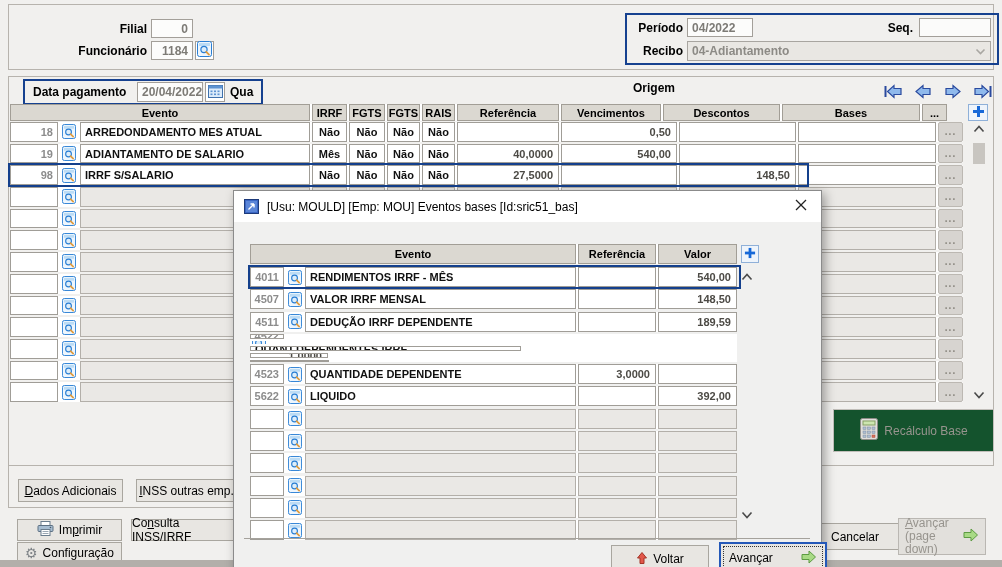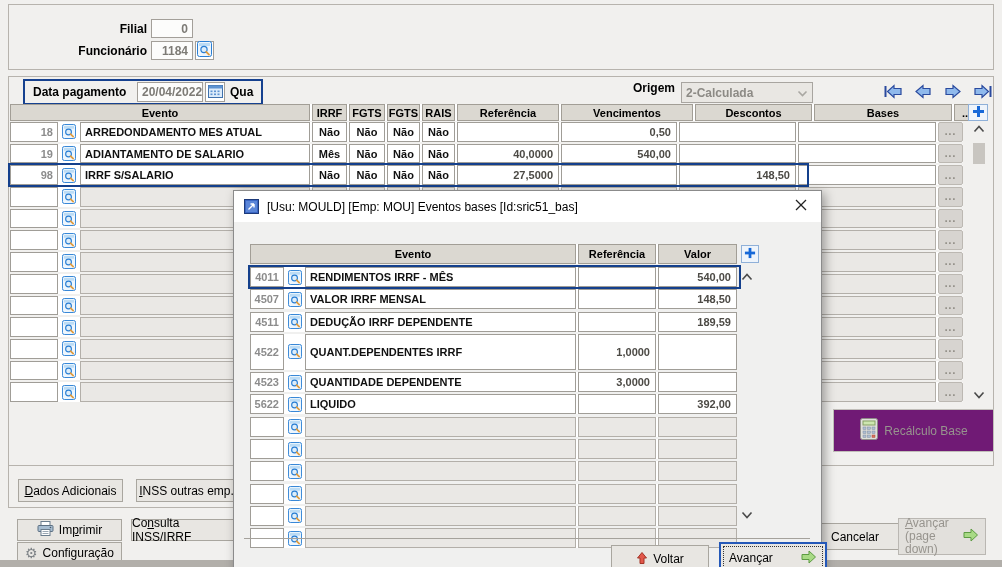"Período" div.bluebox { html: none -> <div> <div>Período</div> <div>04/2022</div> <div>Seq.</div> <div></div> <div>Recibo</div> <div> <span>04-Adiantamento</span> <span><svg> <polyline></polyline> </svg></span> </div> </div> }
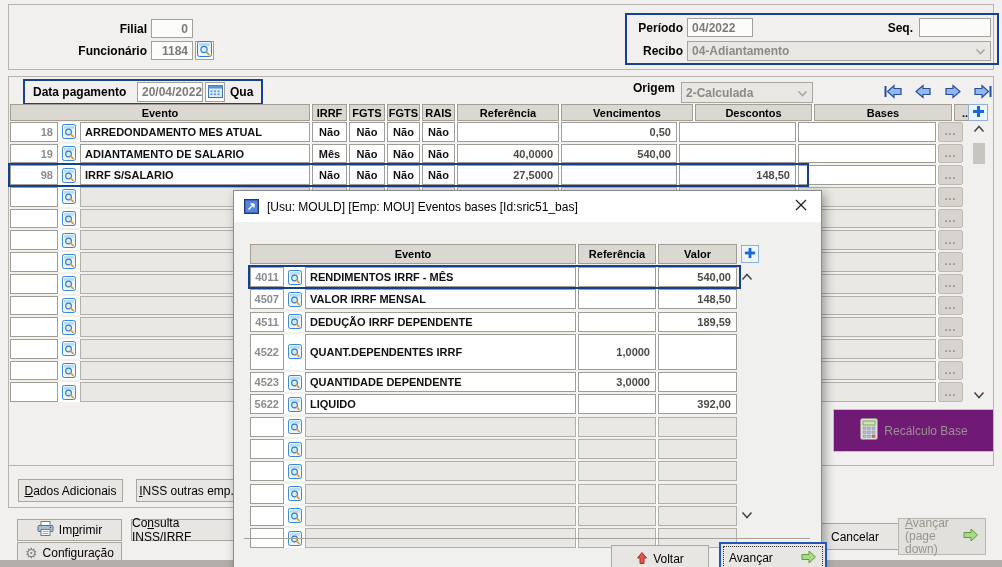"2-Calculada" div.dropdown { html: <div> <span>2-Calculada</span> <span><svg> <polyline></polyline> </svg></span> </div> -> none }
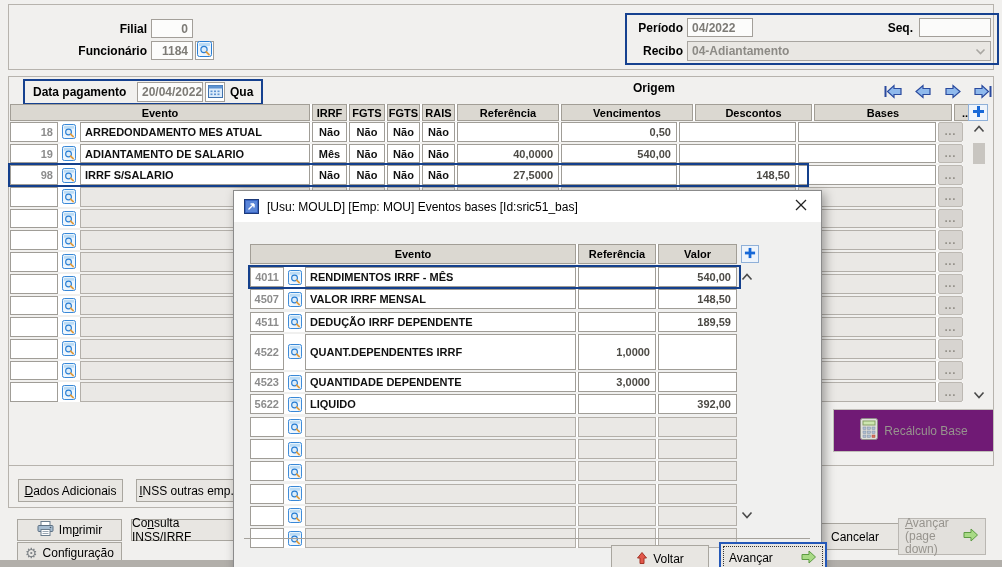"Vencimentos" div.hcell { width: 132px -> 100px }
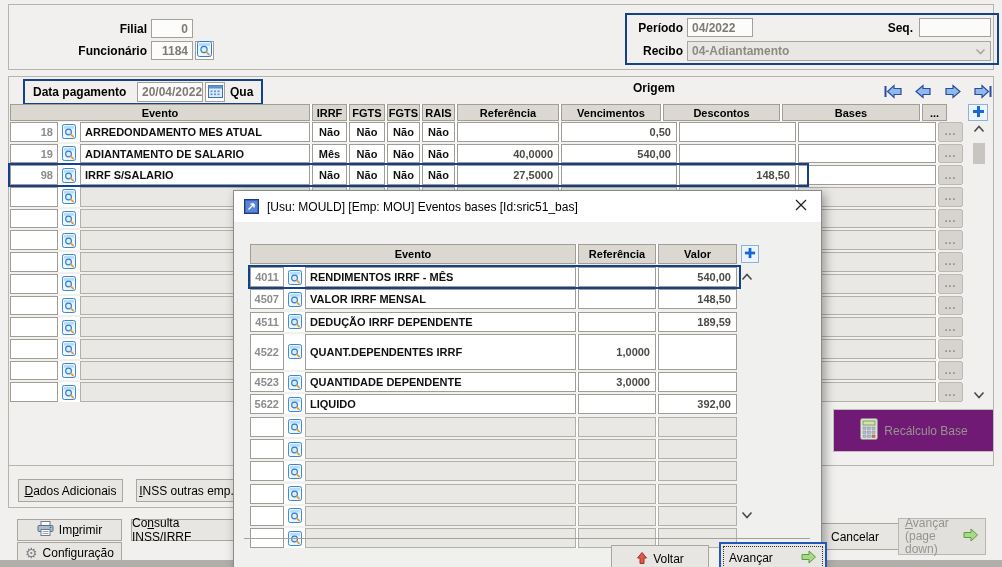"4522" div.trow { flex-direction: none -> column; height: 36px -> 28px }
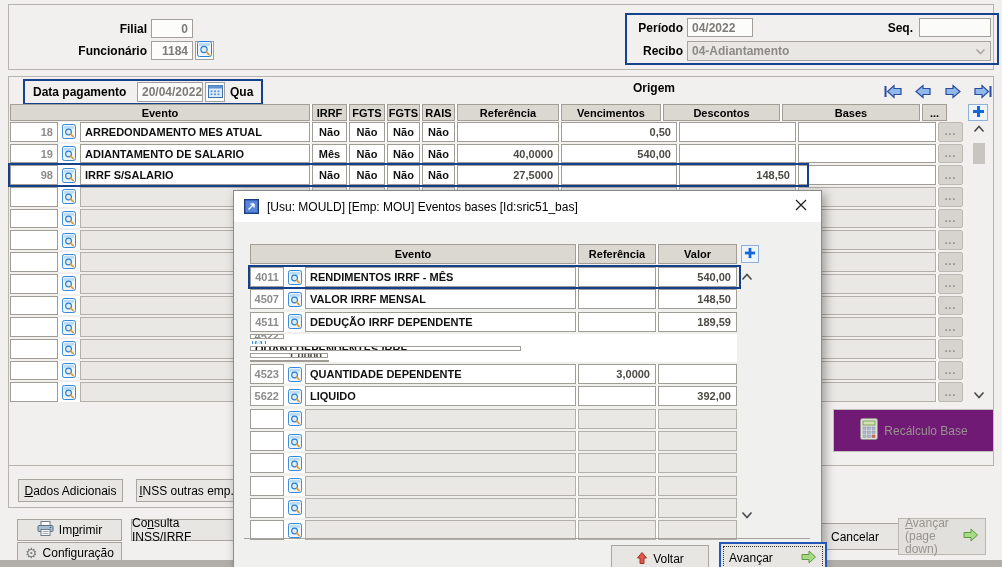"Recálculo Base" div.btn { background: #701a75 -> #14532d }
